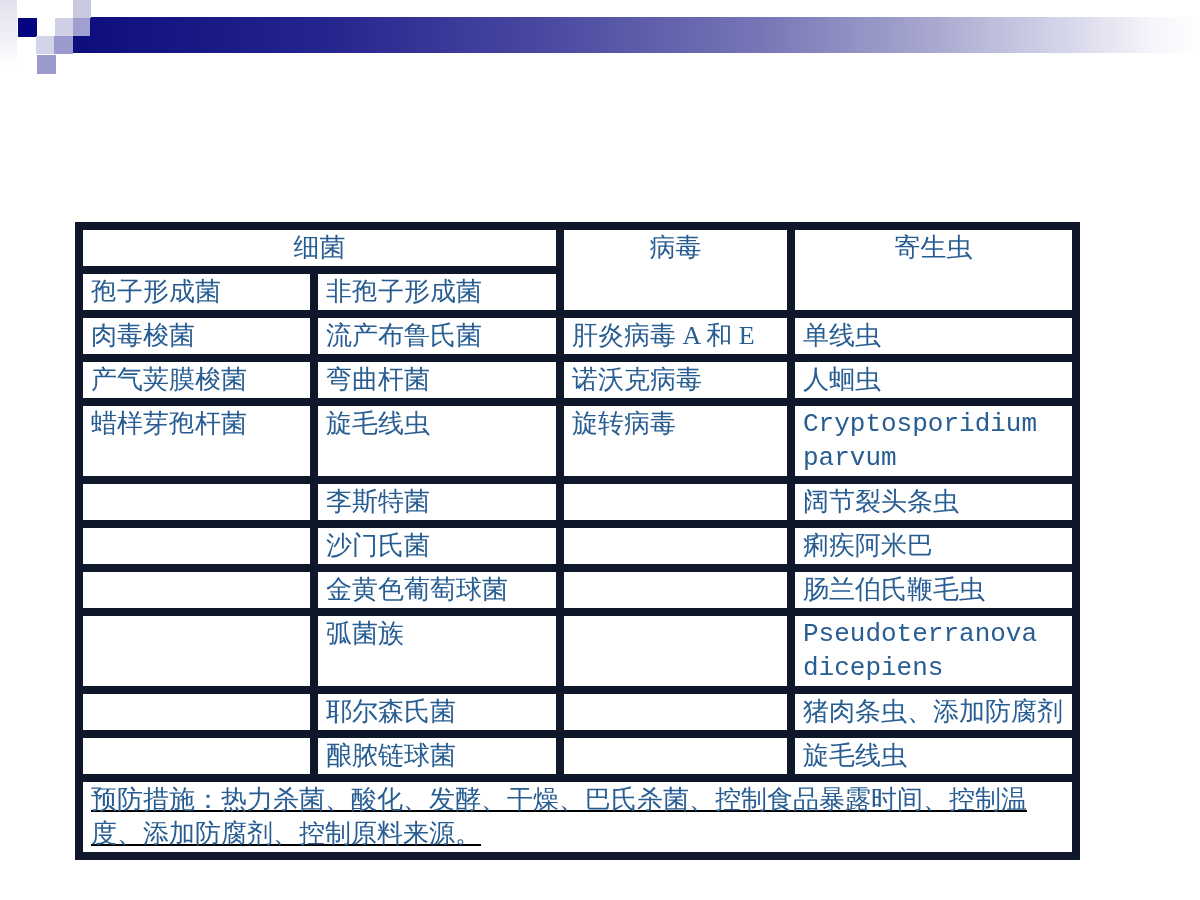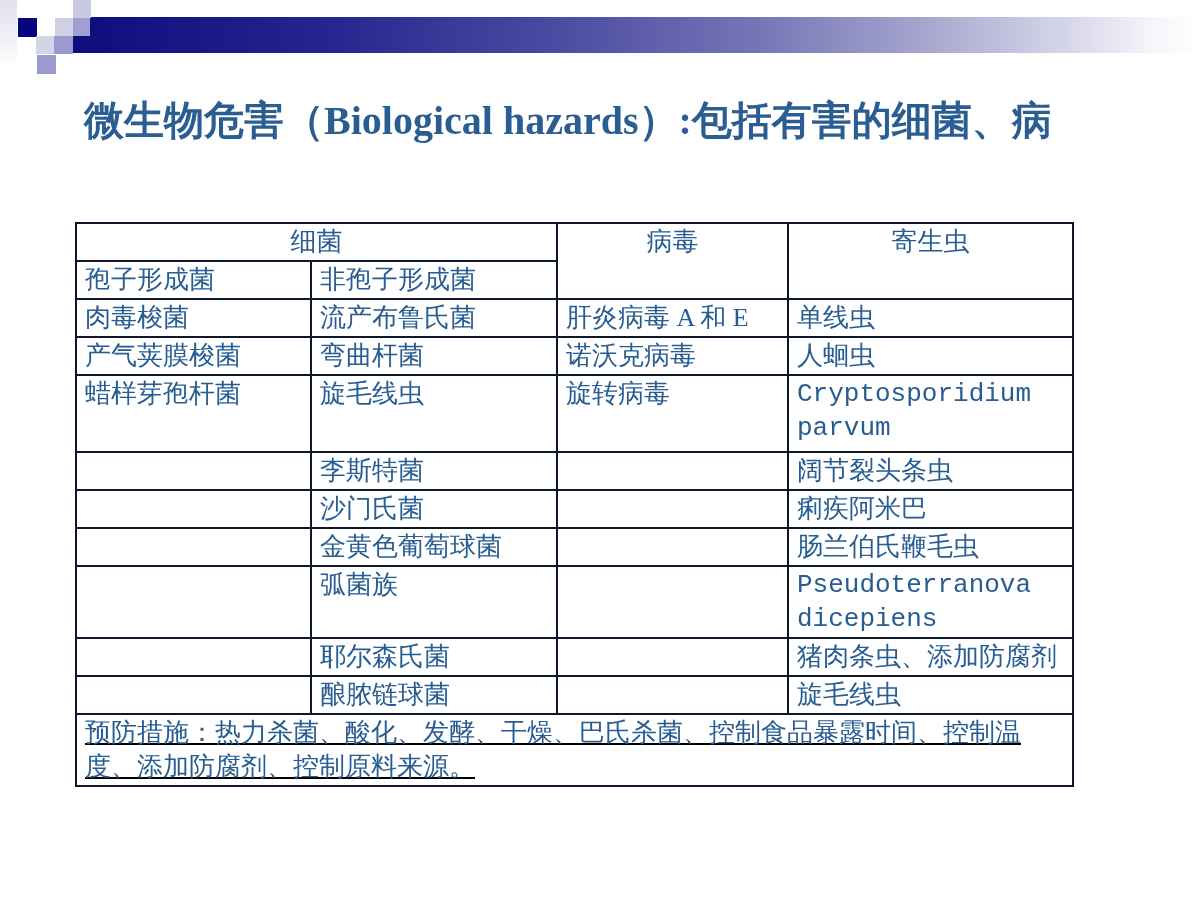"微生物危害（Biological hazards）:包括有害的细菌、病" span.line { html: <span>微生物危害（Biological hazards）:包括有害的细菌、病</span> -> none }
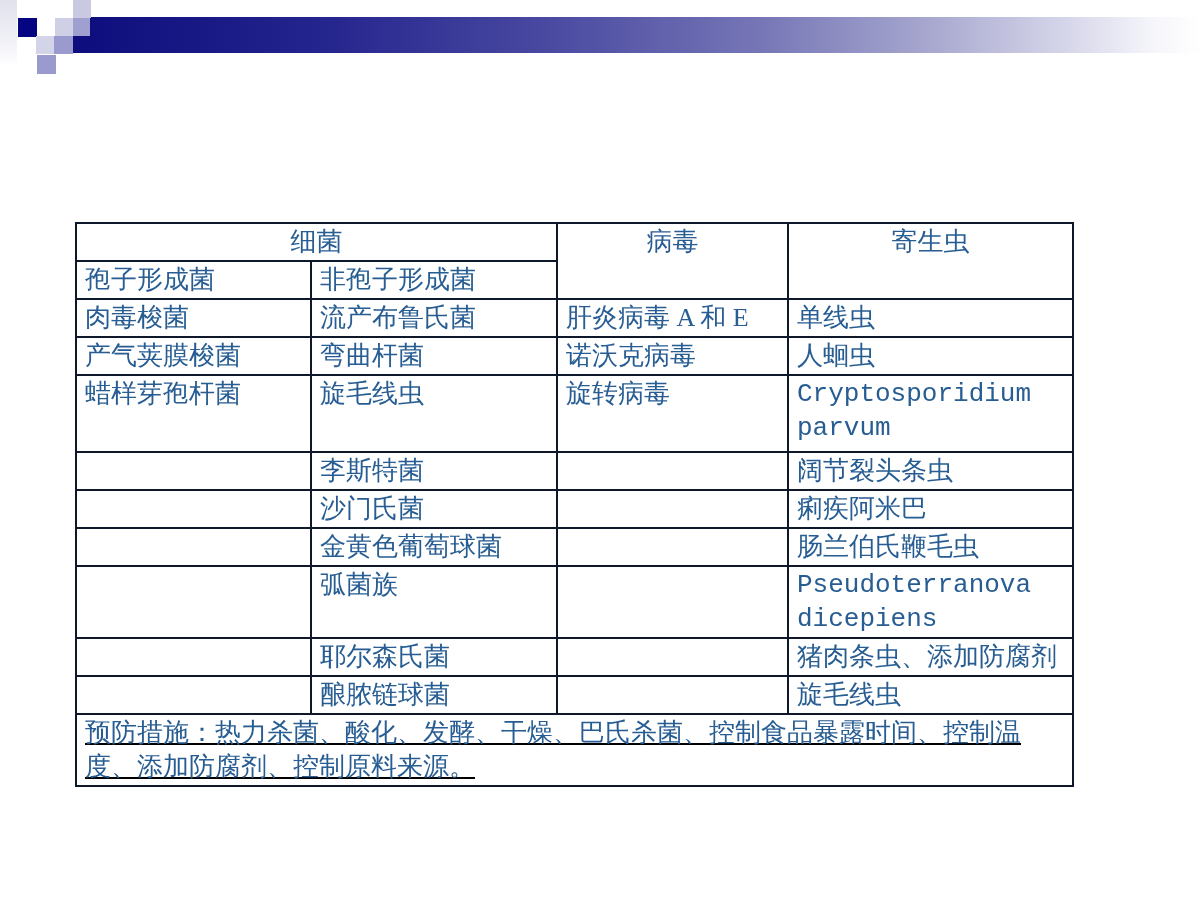"细菌" table.hazards th, table.hazards td { border: 2px solid #0f172a -> 8px solid #0f172a }
